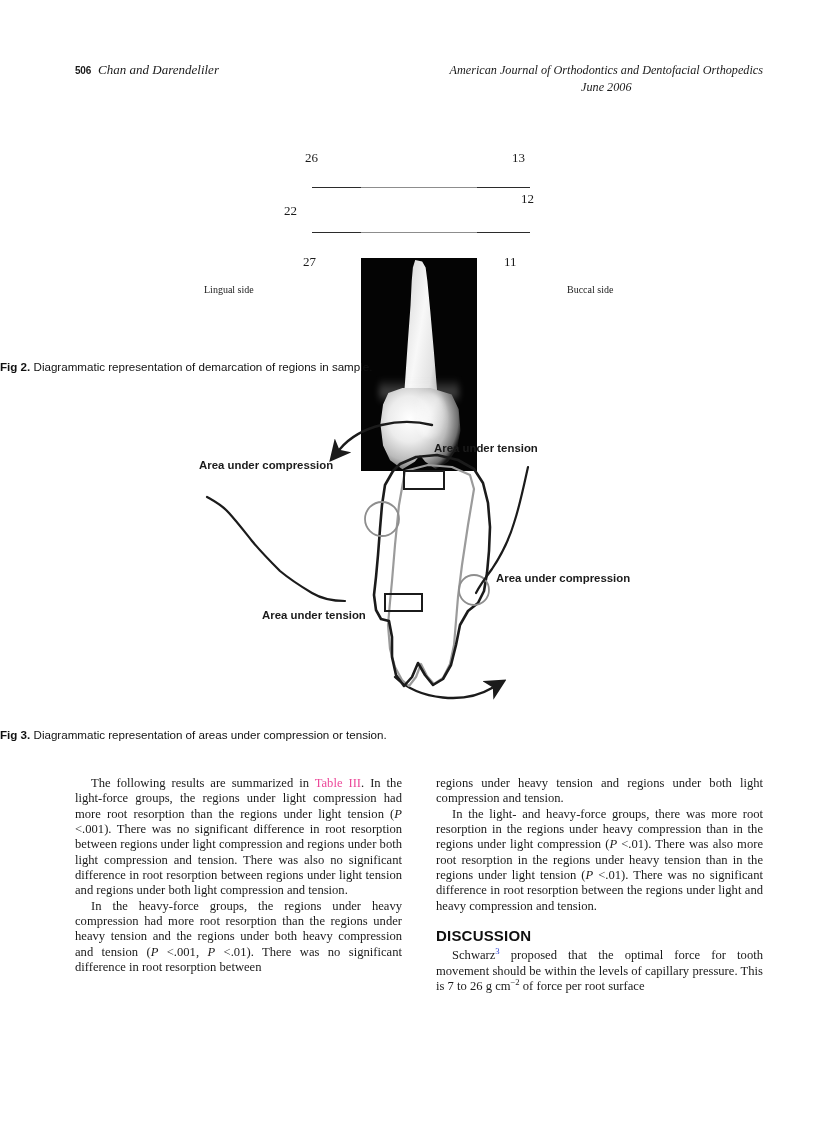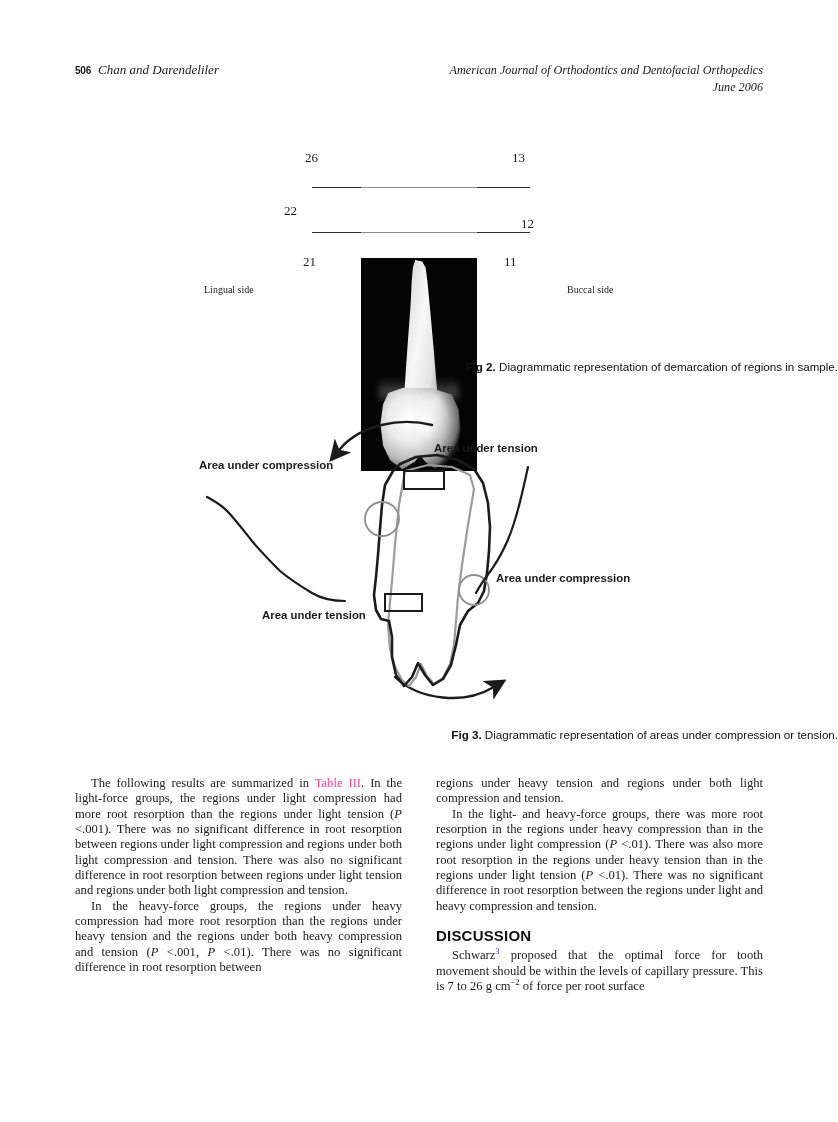"American Journal of Orthodontics and" .rh-right { text-align: right -> center }
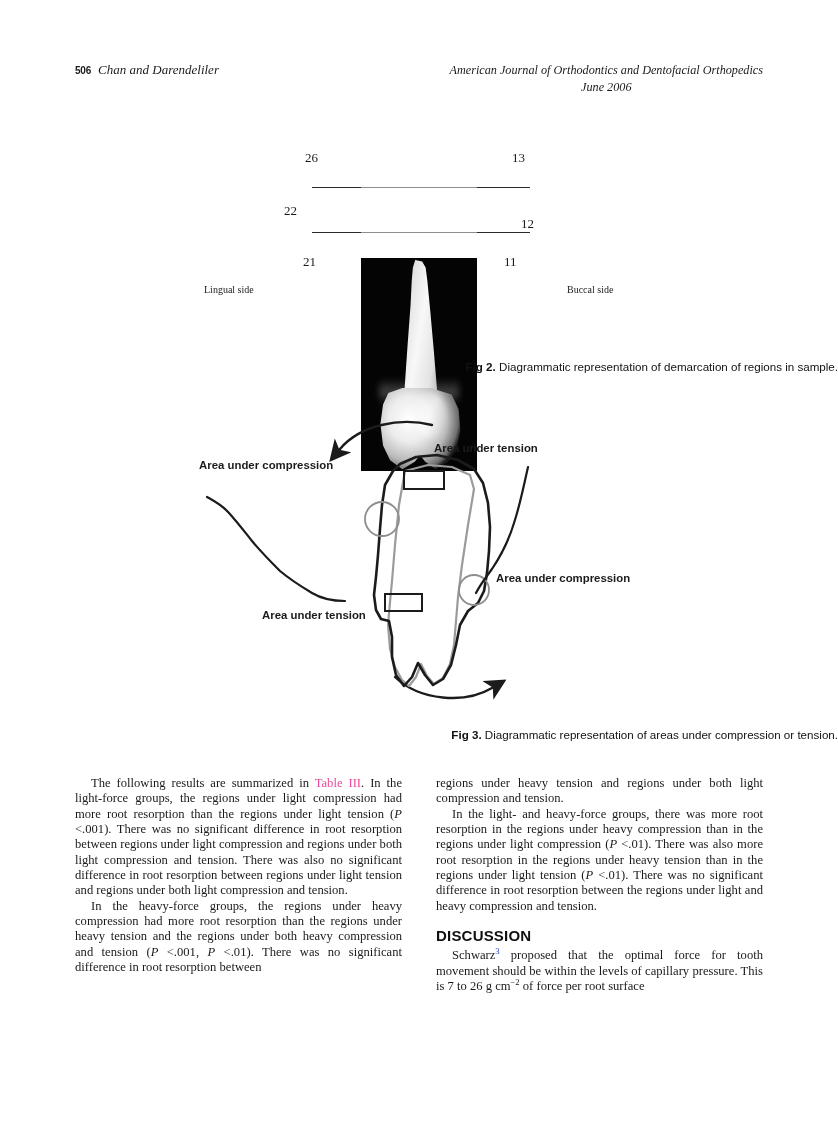"12" span.region-num { top: 88px -> 63px }
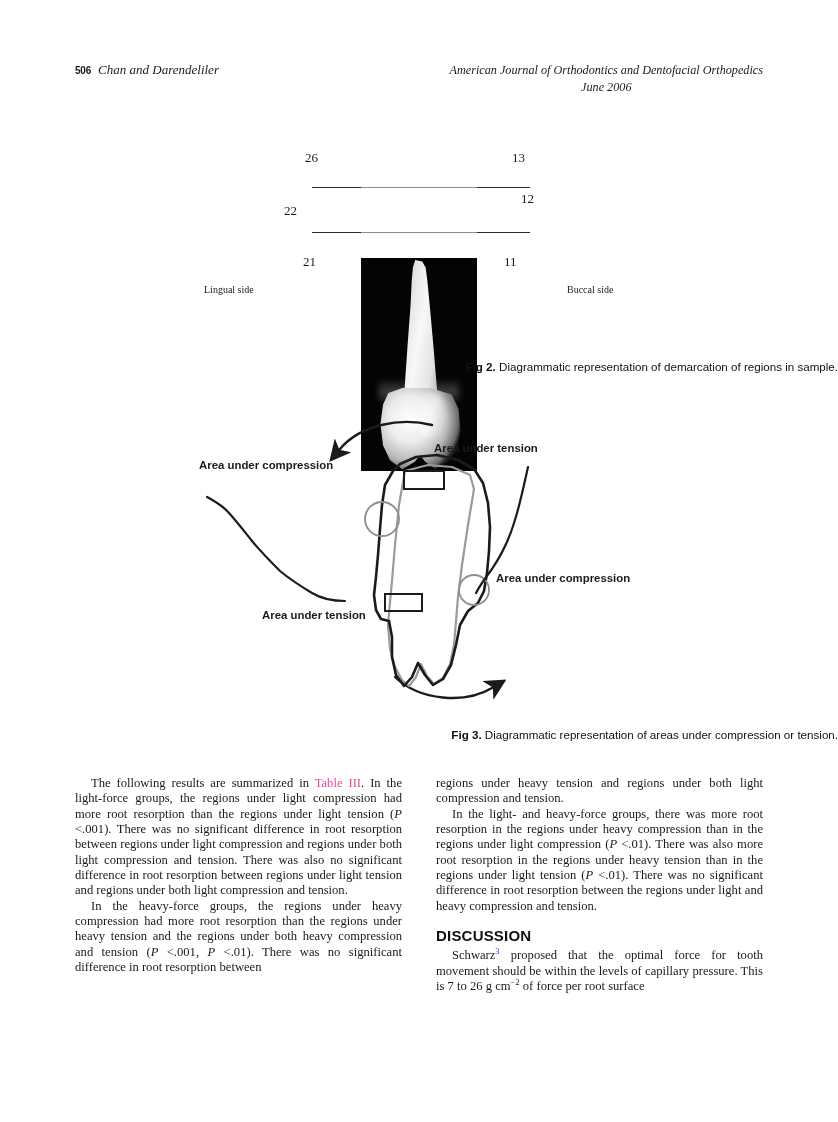"21" span.region-num { text: 21 -> 27 }
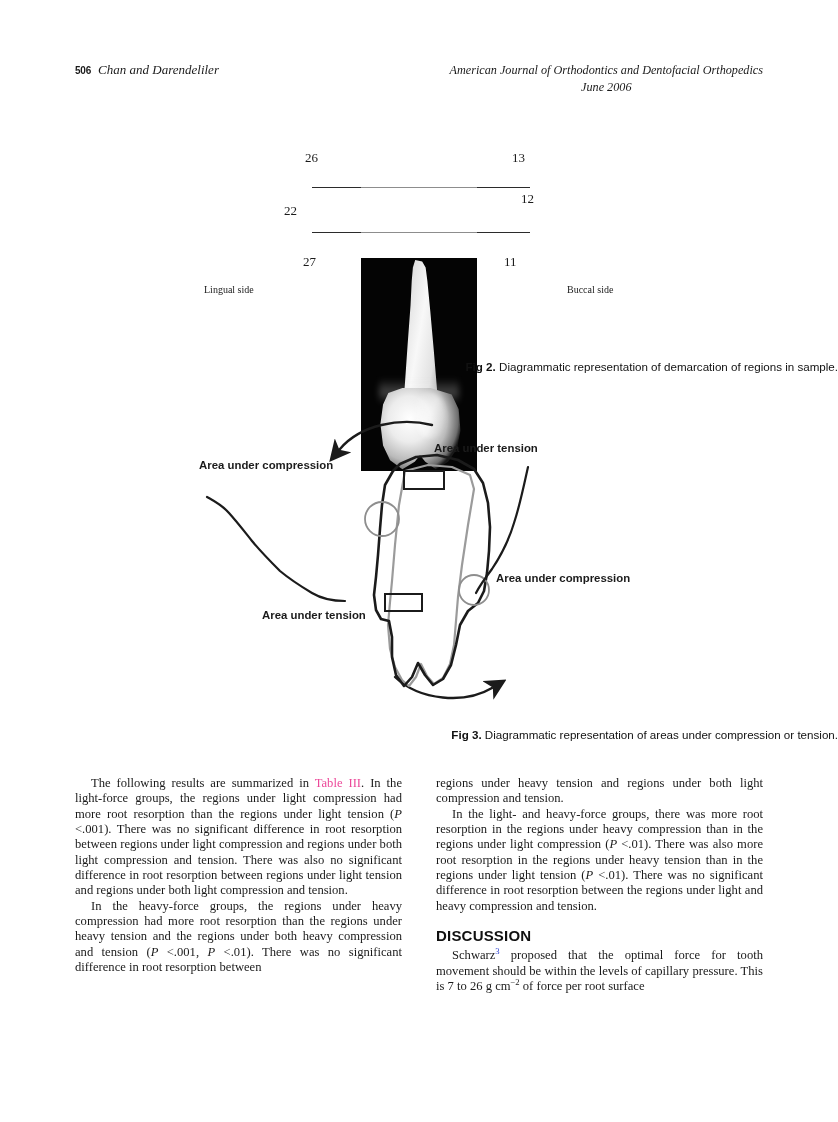"Fig 2. Diagrammatic representation of" .fig-caption { text-align: right -> left }
